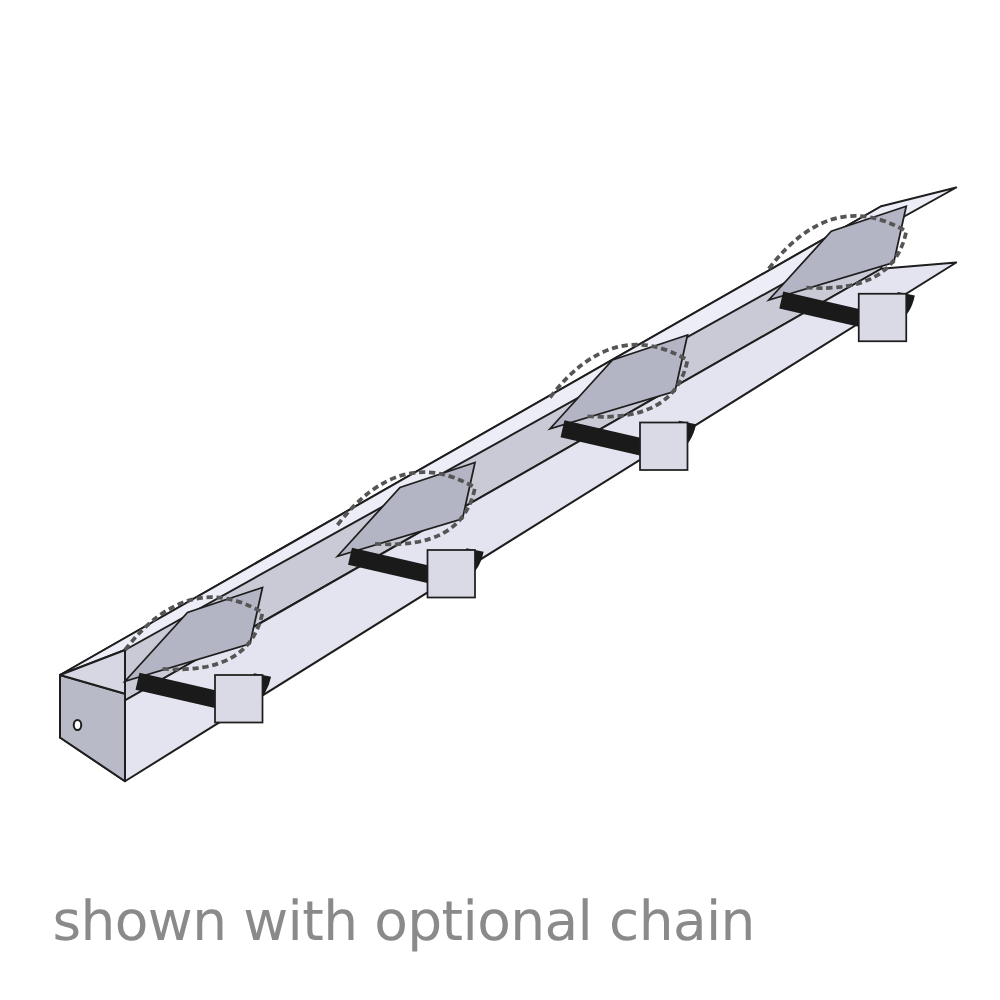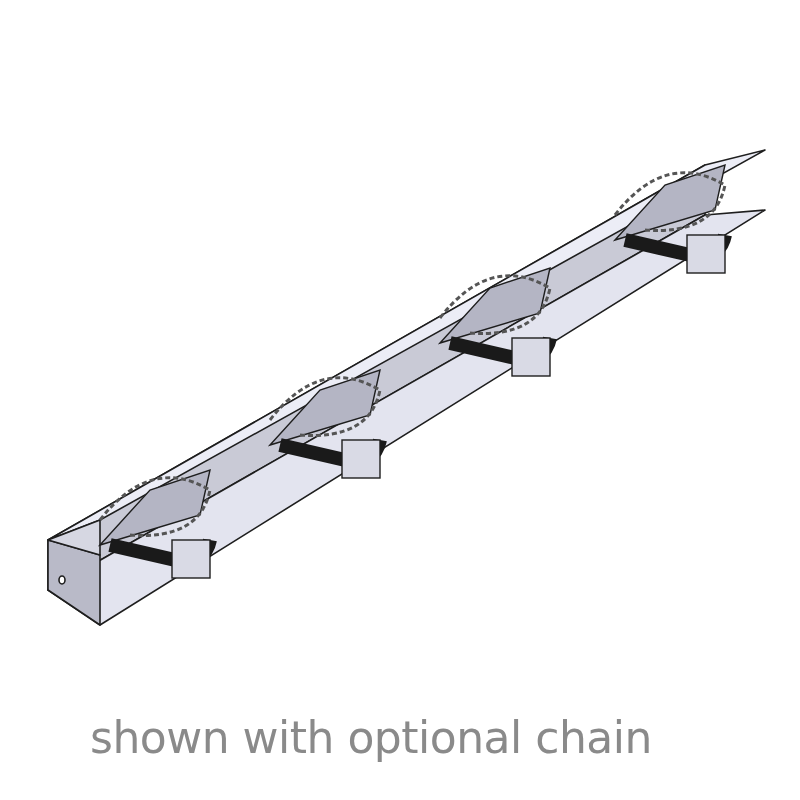"shown with optional chain" #caption { margin-left: 48px -> none }
